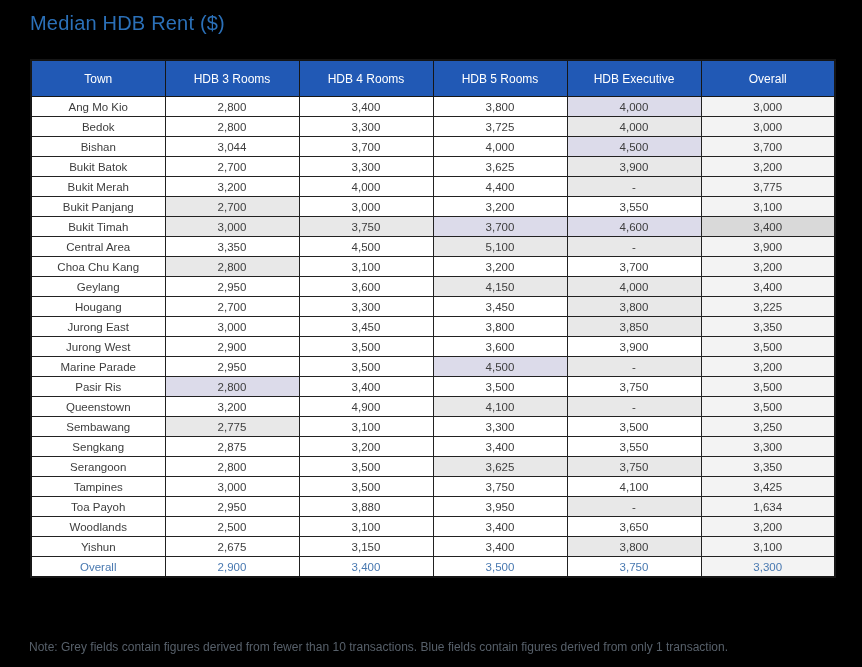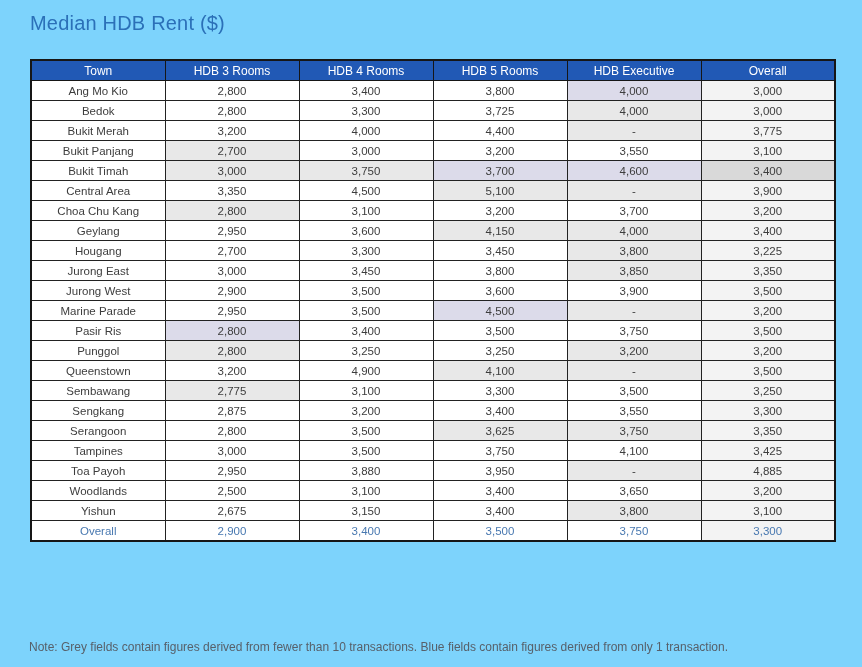"Median HDB Rent ($)" #page { background: #7dd3fc -> #000000 }
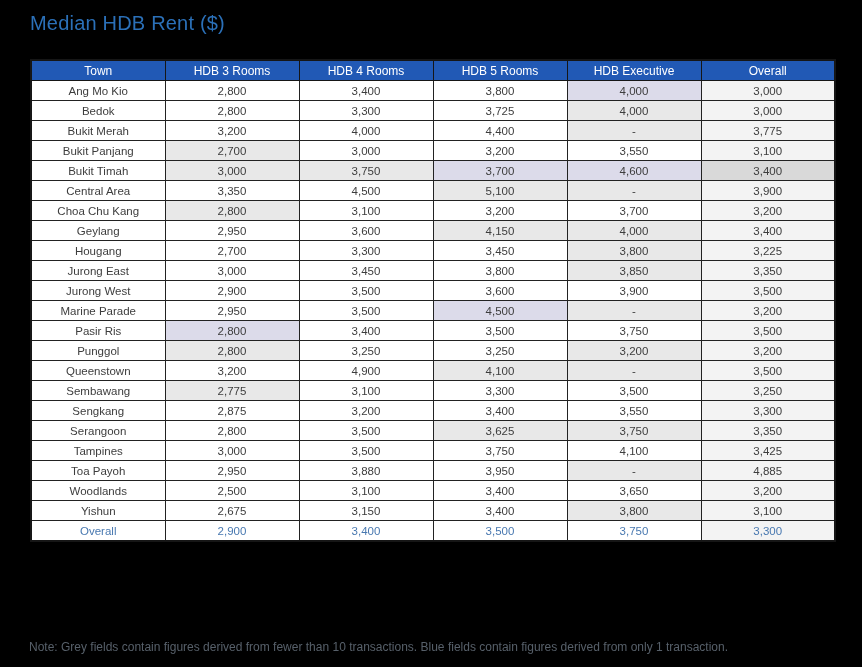"Town" #rent-table th { padding: 0 -> 8px }
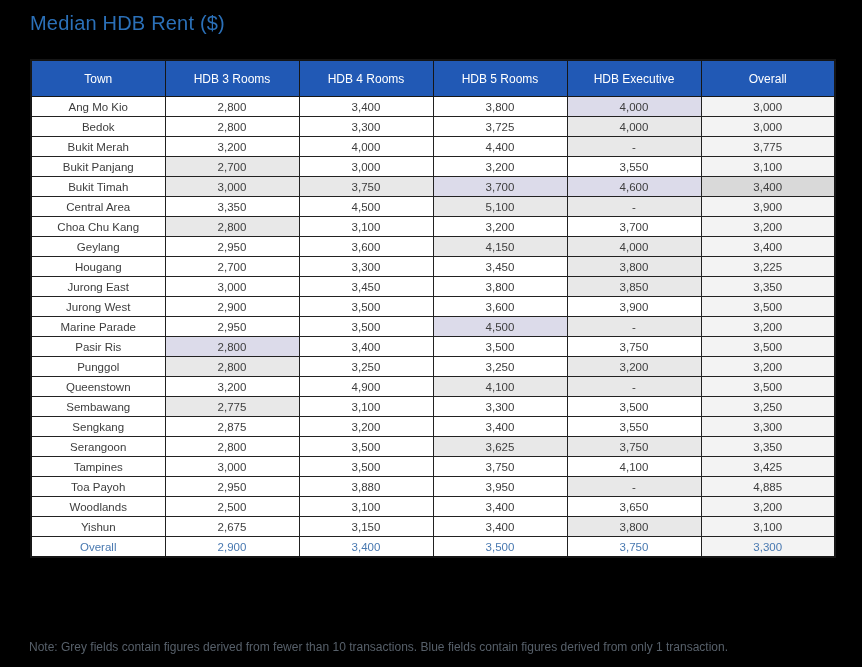"Bishan" tr { html: none -> <tr> <td>Bishan</td> <td>3,044</td> <td>3,700</td> <td>4,000</td> <td>4,500</td> <td>3,700</td> </tr> }
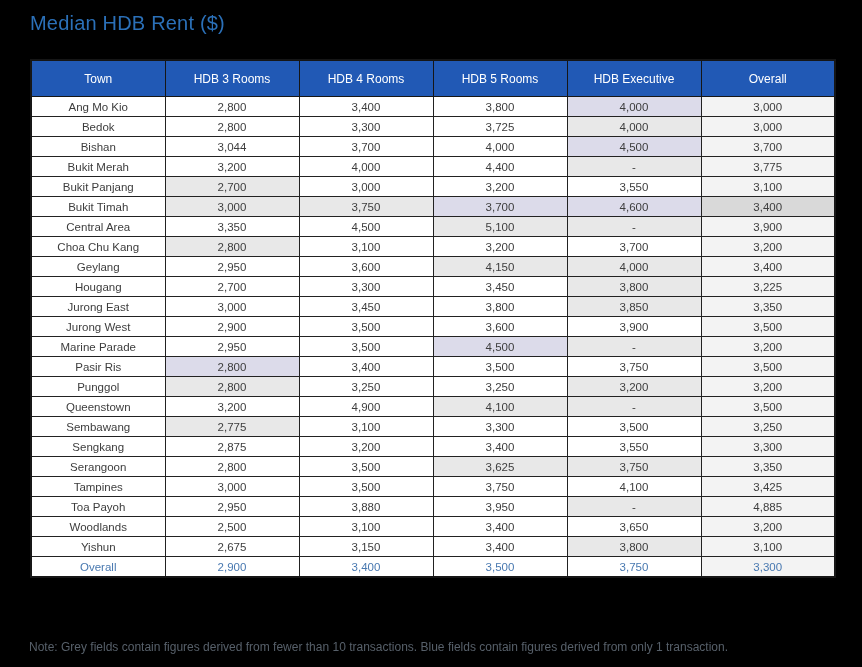"Bukit Batok" tr { html: none -> <tr> <td>Bukit Batok</td> <td>2,700</td> <td>3,300</td> <td>3,625</td> <td>3,900</td> <td>3,200</td> </tr> }
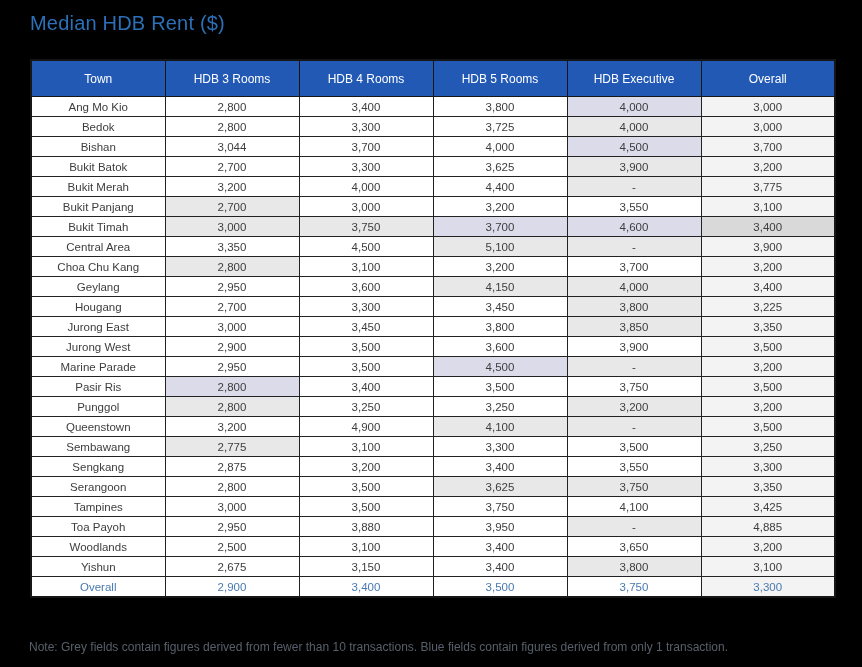"Punggol" tr { html: <tr> <td>Punggol</td> <td>2,800</td> <td>3,250</td> <td>3,250</td> <td>3,200</td> <td>3,200</td> </tr> -> none }
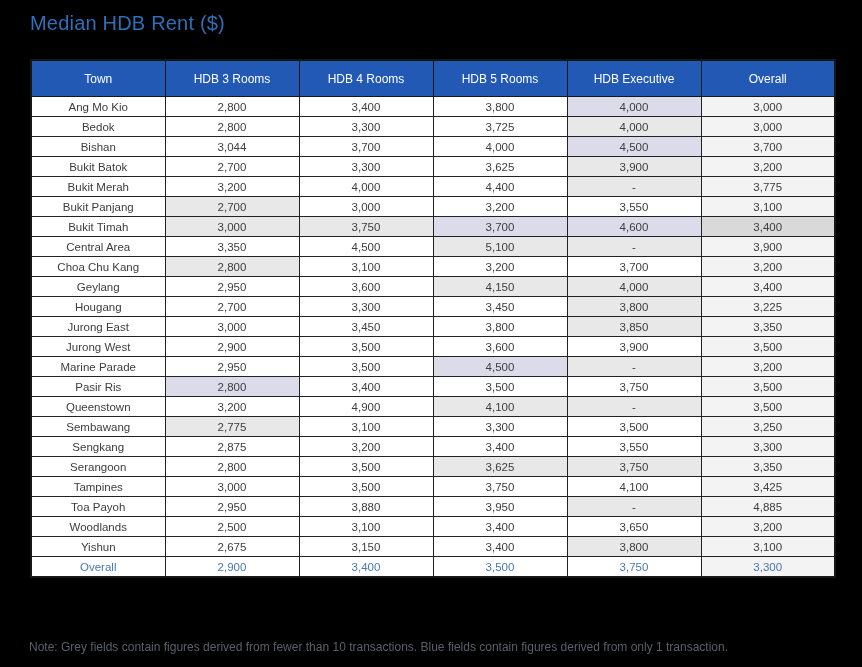"4,885" td { text: 4,885 -> 1,634 }
